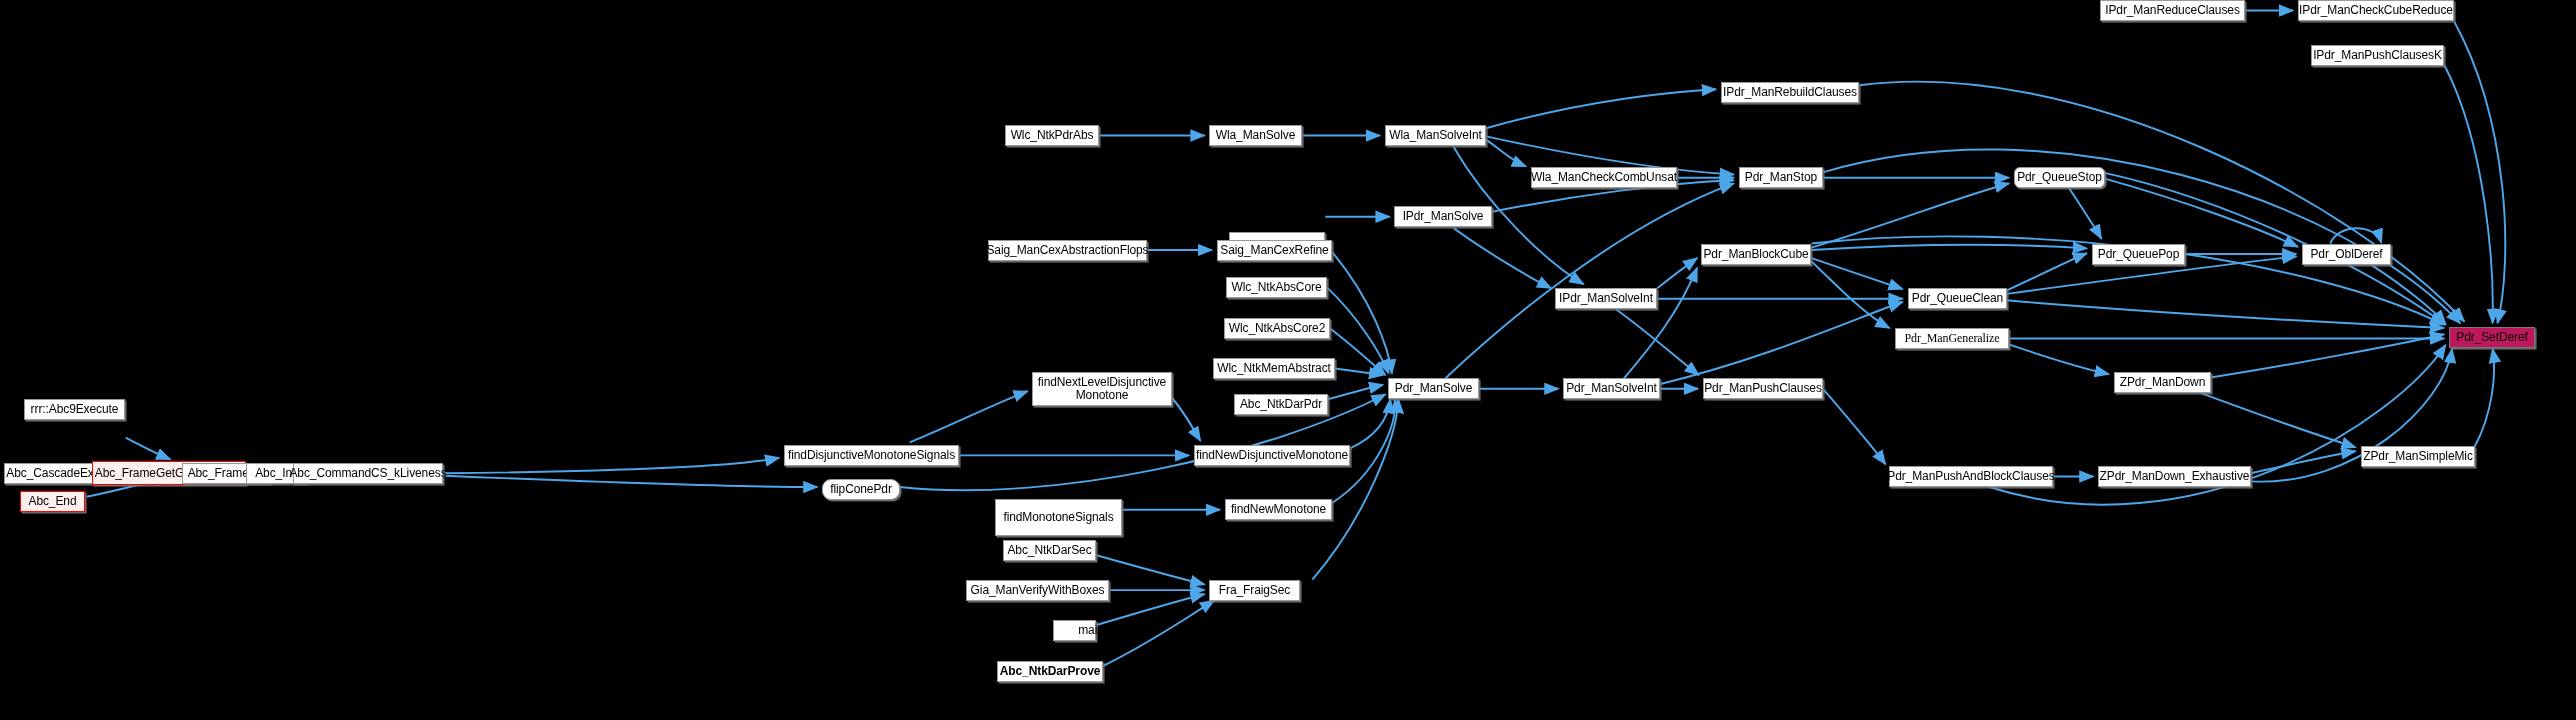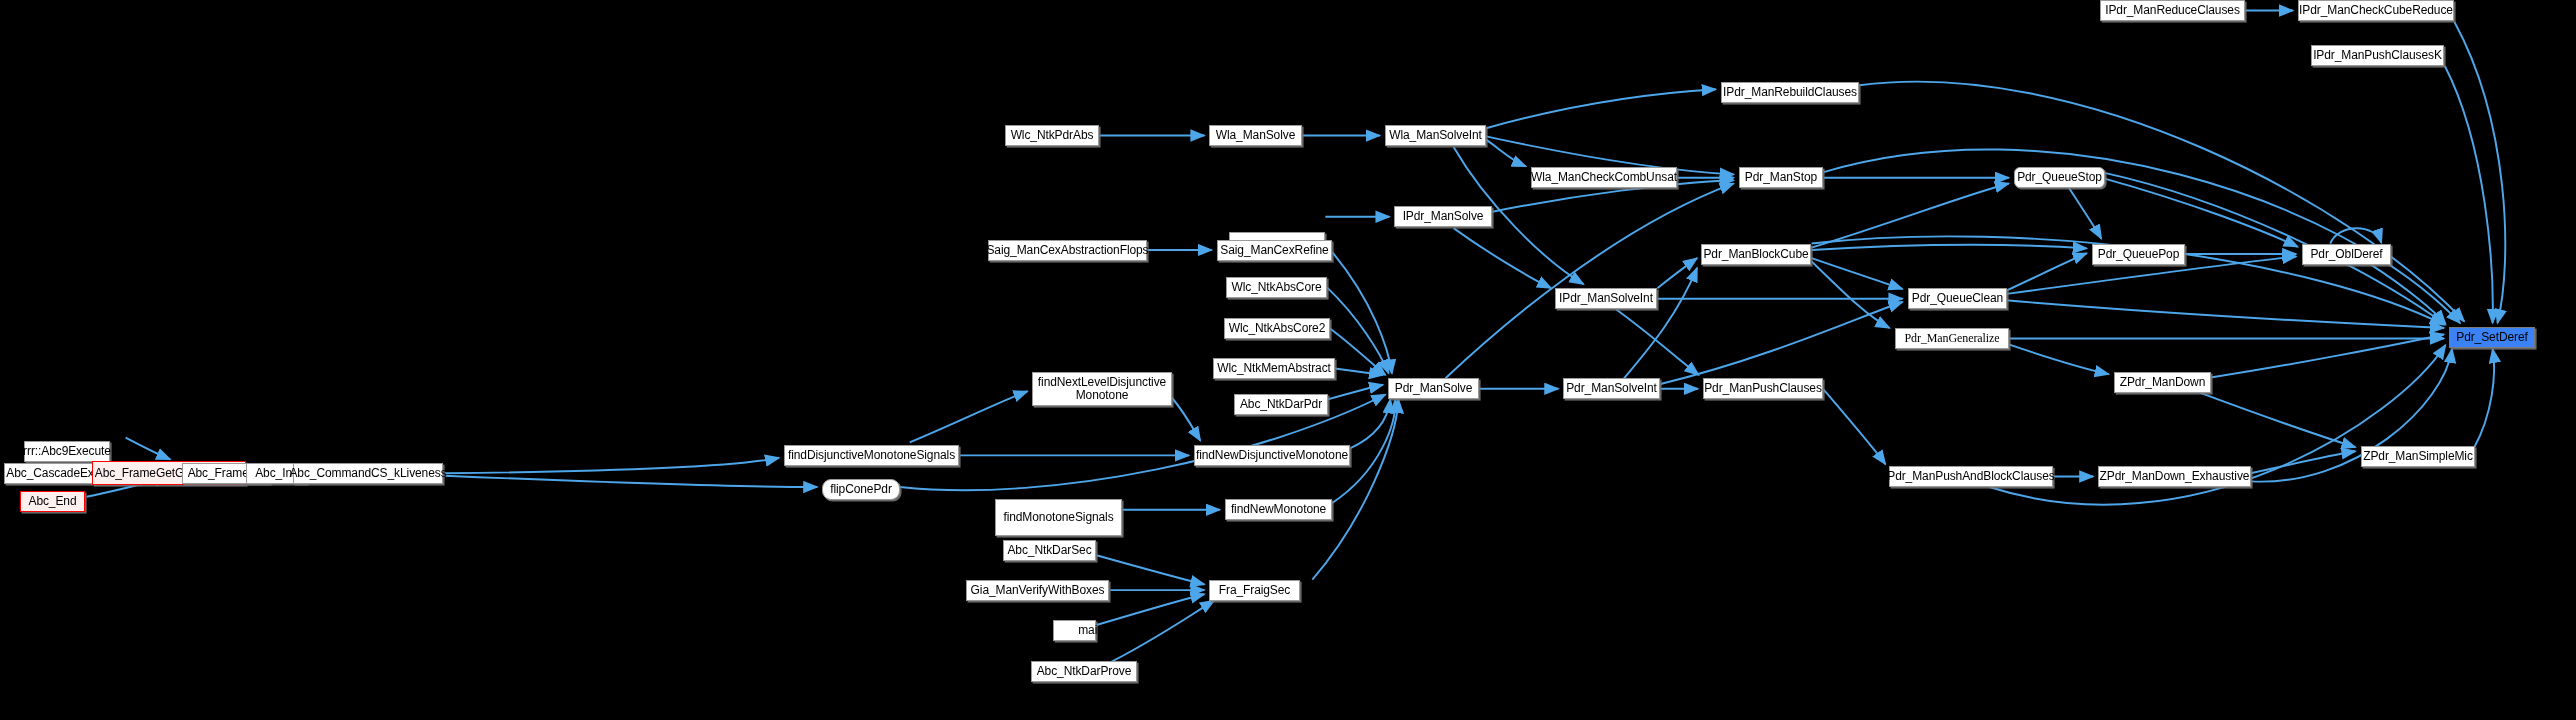"Pdr_SetDeref" .node.cur { background: #3b82f6 -> #be185d }
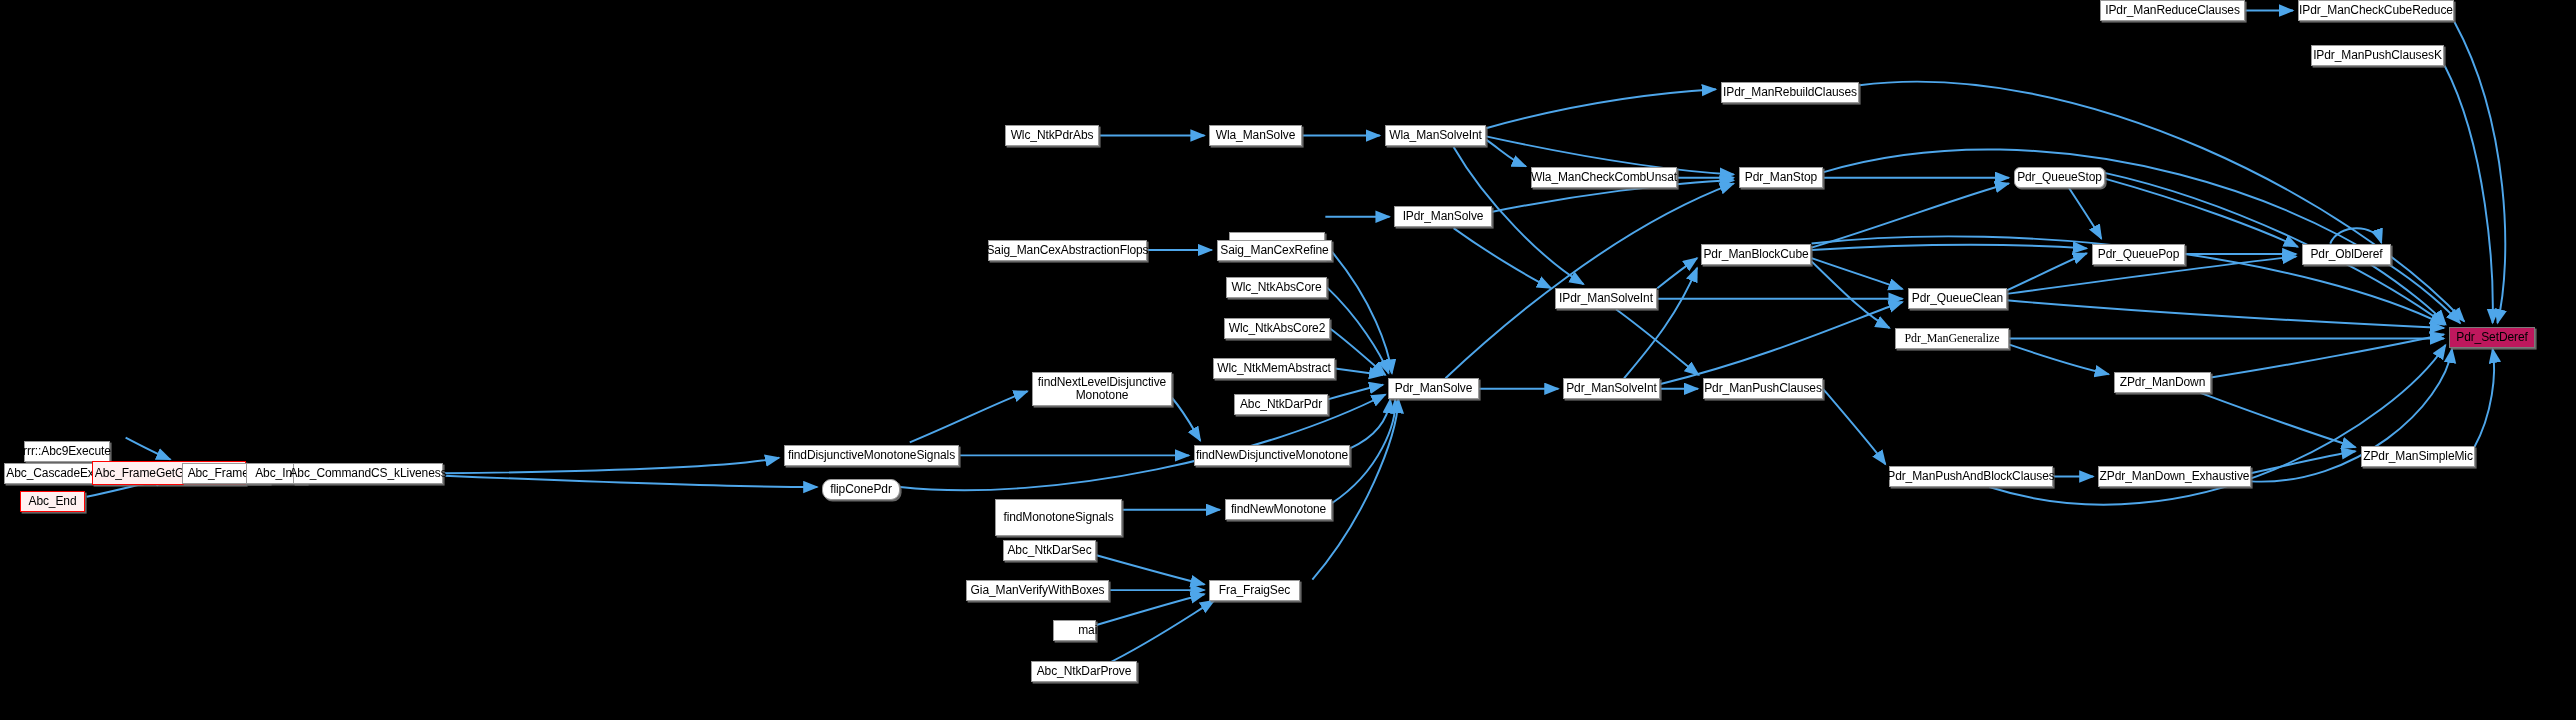"rrr::Abc9Execute" div.node { top: 441px -> 399px; width: 86px -> 101px }
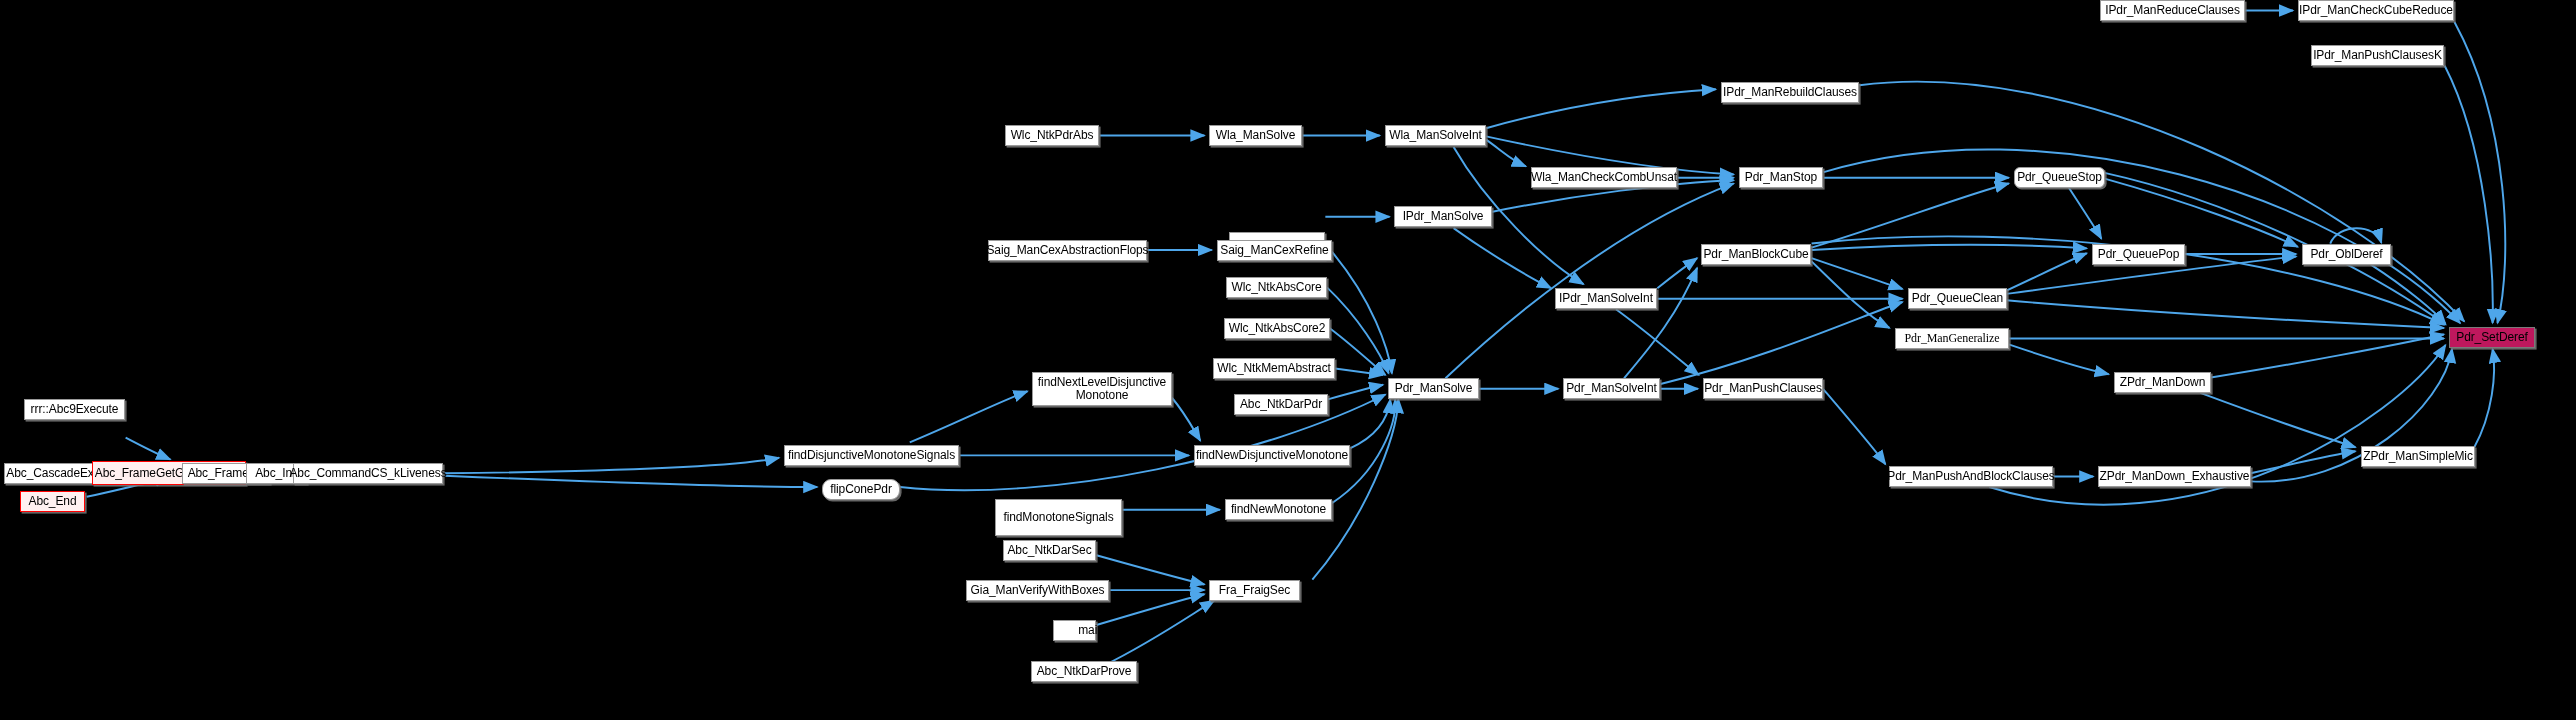"Abc_NtkDarProve" div.node { font-weight: none -> bold; left: 1031px -> 997px }
